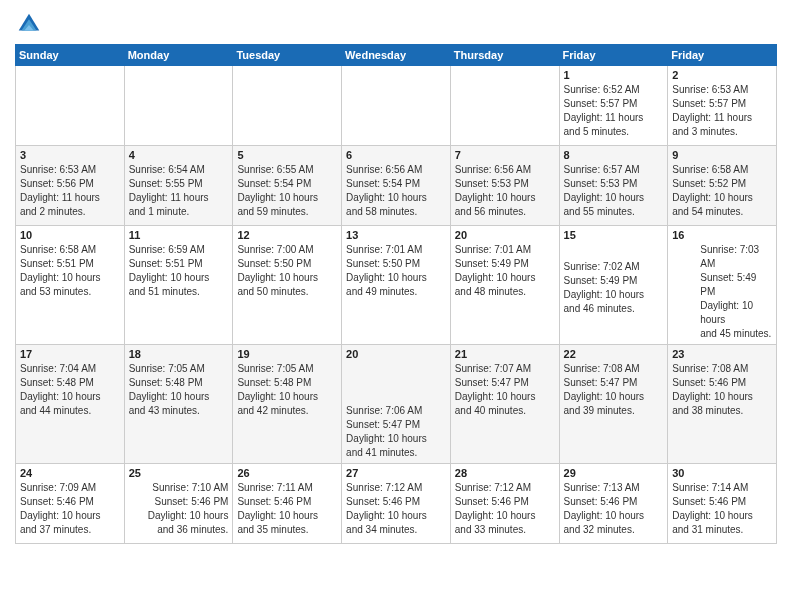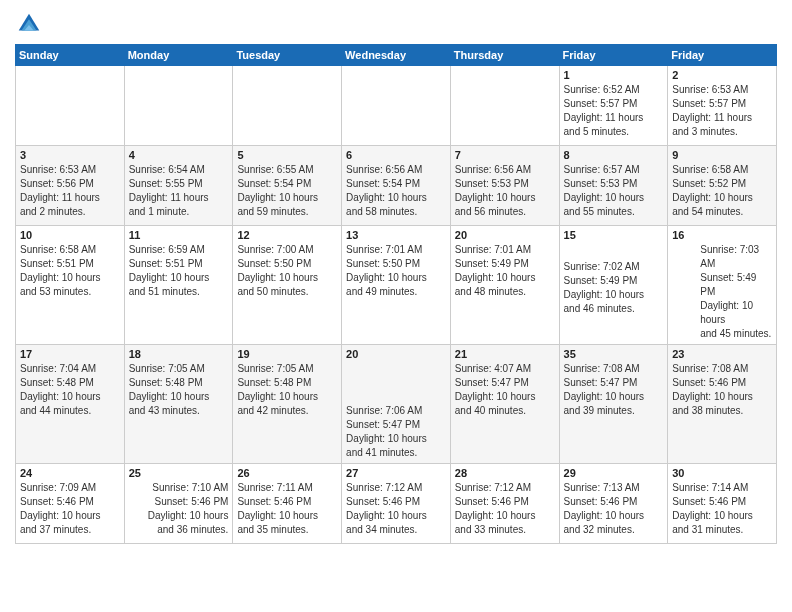"35" span.day-num { text: 35 -> 22 }
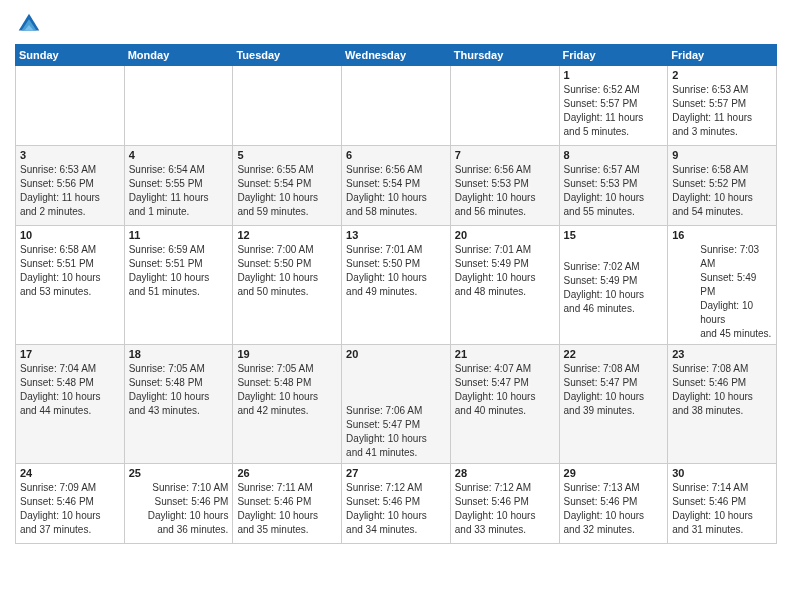"Sunrise: 4:07 AM" div.day-info { text: 4:07 -> 7:07 }
